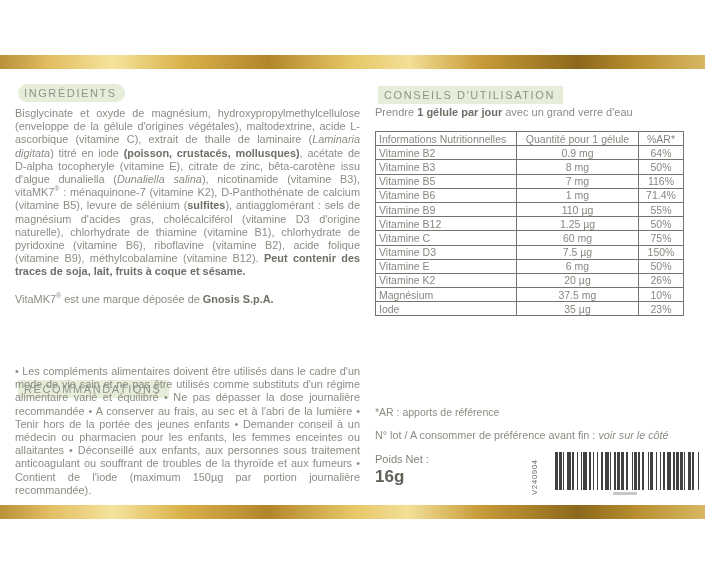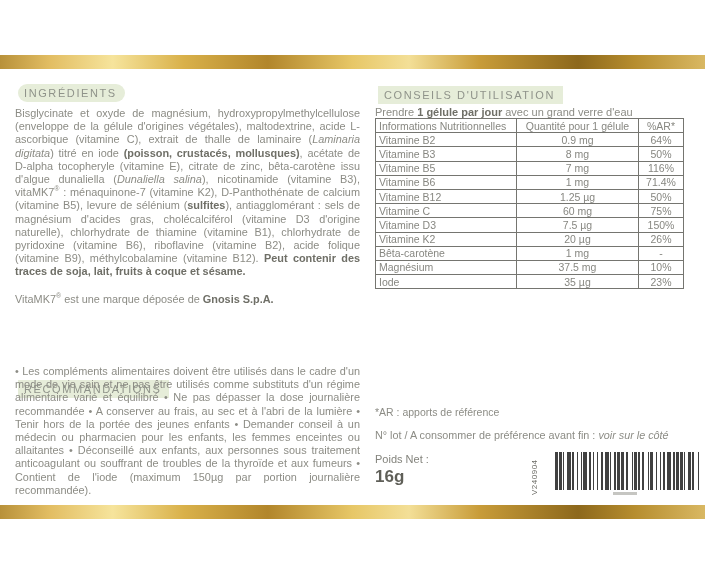"Informations Nutritionnelles" table.nut { top: 32px -> 45px }
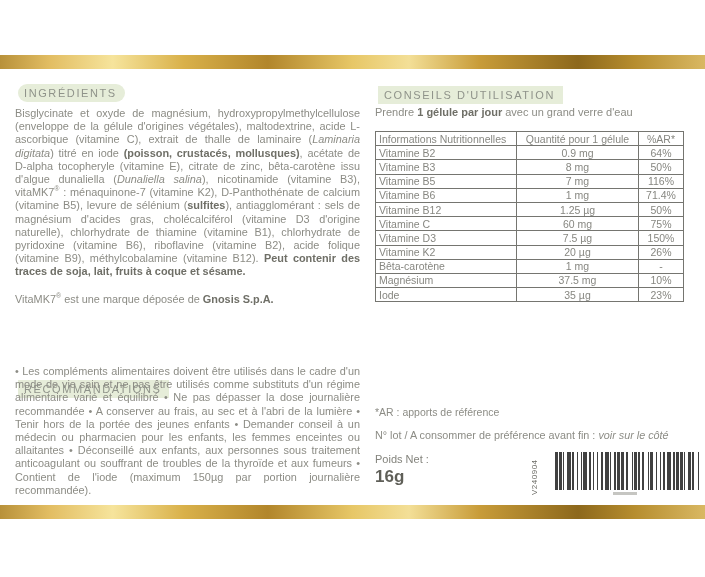"Vitamine B9" tr { html: none -> <tr> <td>Vitamine B9</td> <td>110 µg</td> <td>55%</td> </tr> }
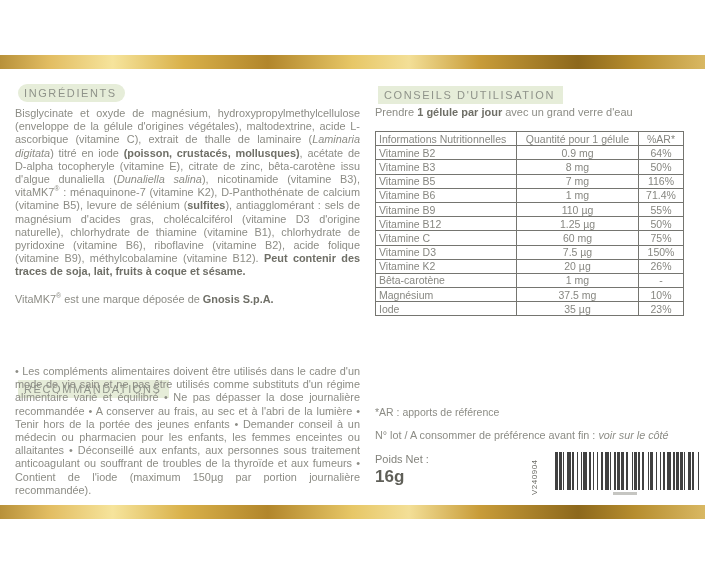"Vitamine E" tr { html: none -> <tr> <td>Vitamine E</td> <td>6 mg</td> <td>50%</td> </tr> }
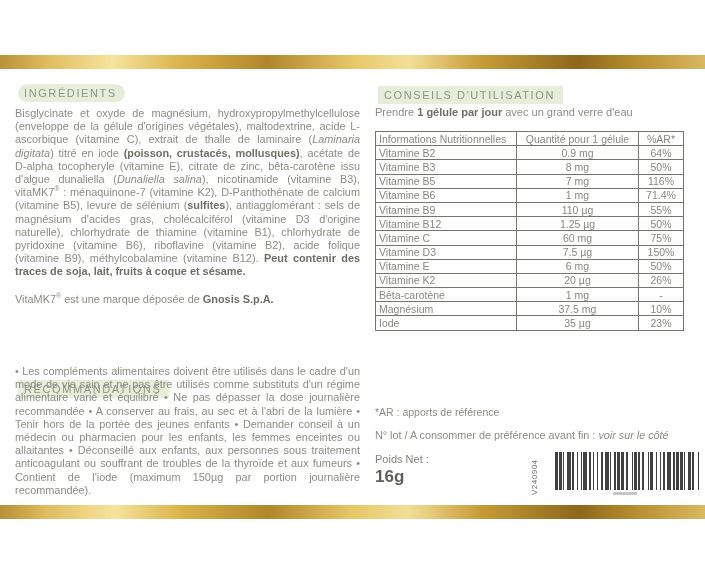"Bêta-carotène" tr { html: <tr> <td>Bêta-carotène</td> <td>1 mg</td> <td>-</td> </tr> -> none }
